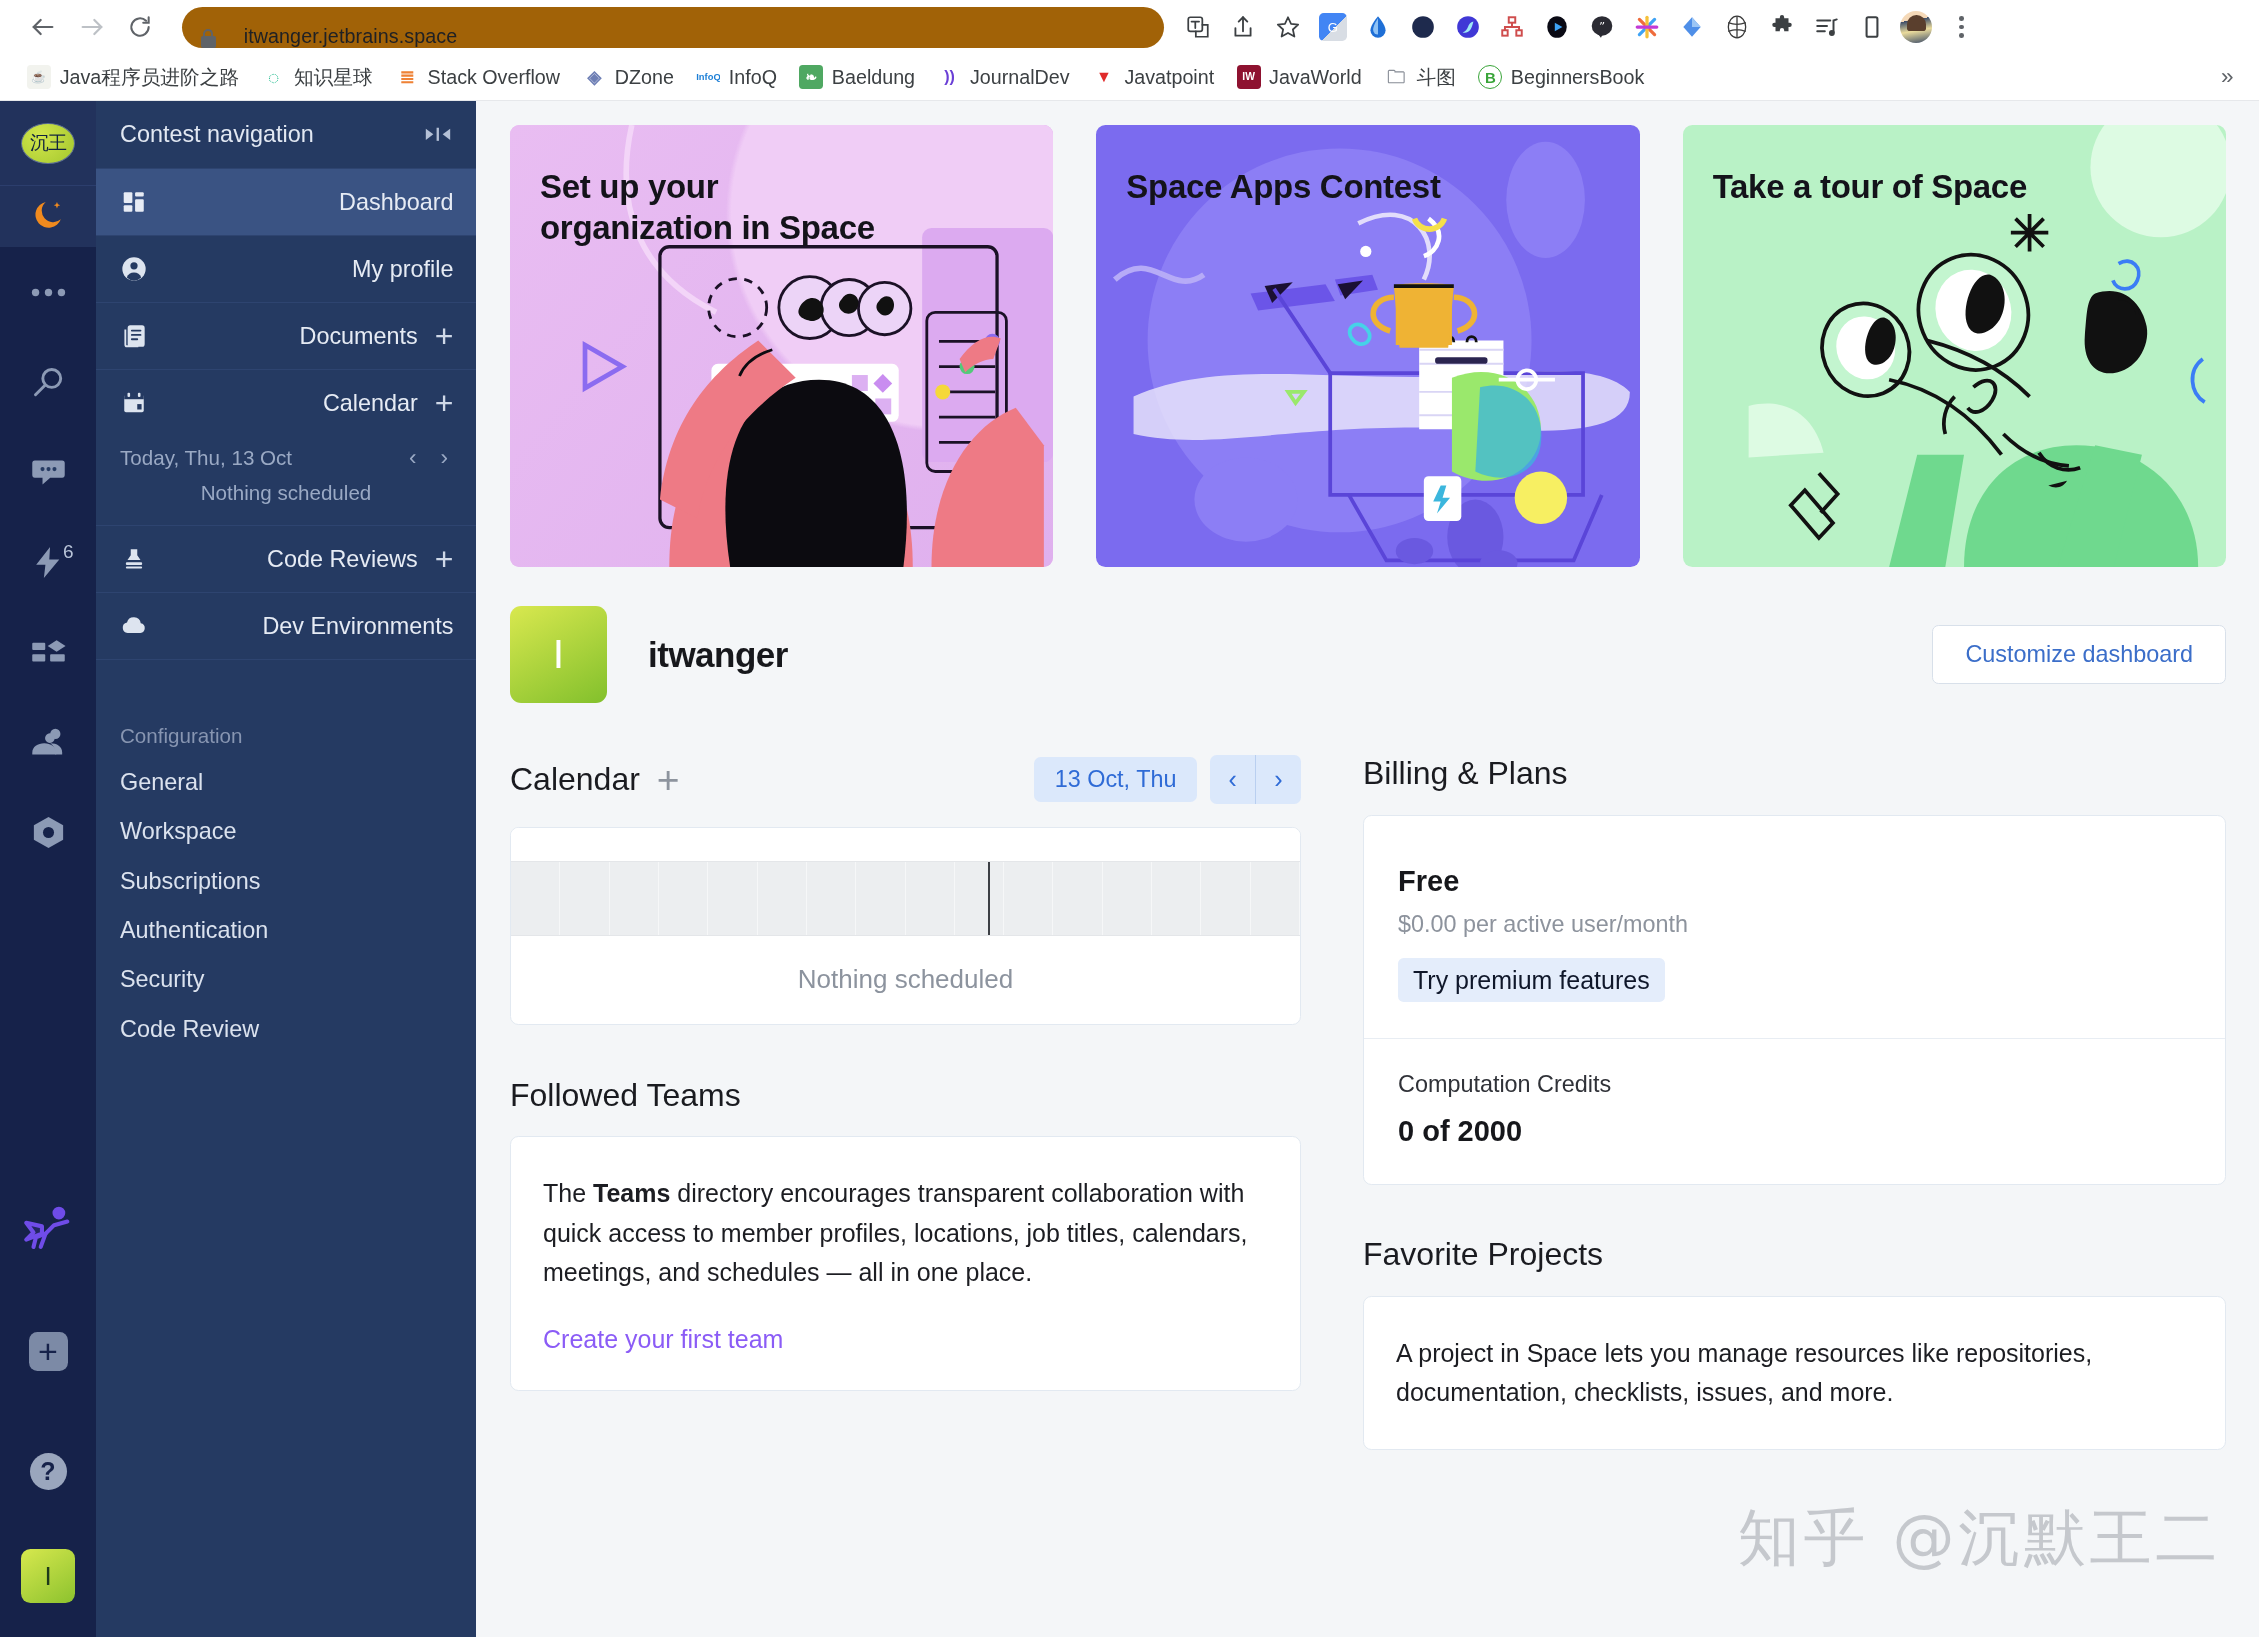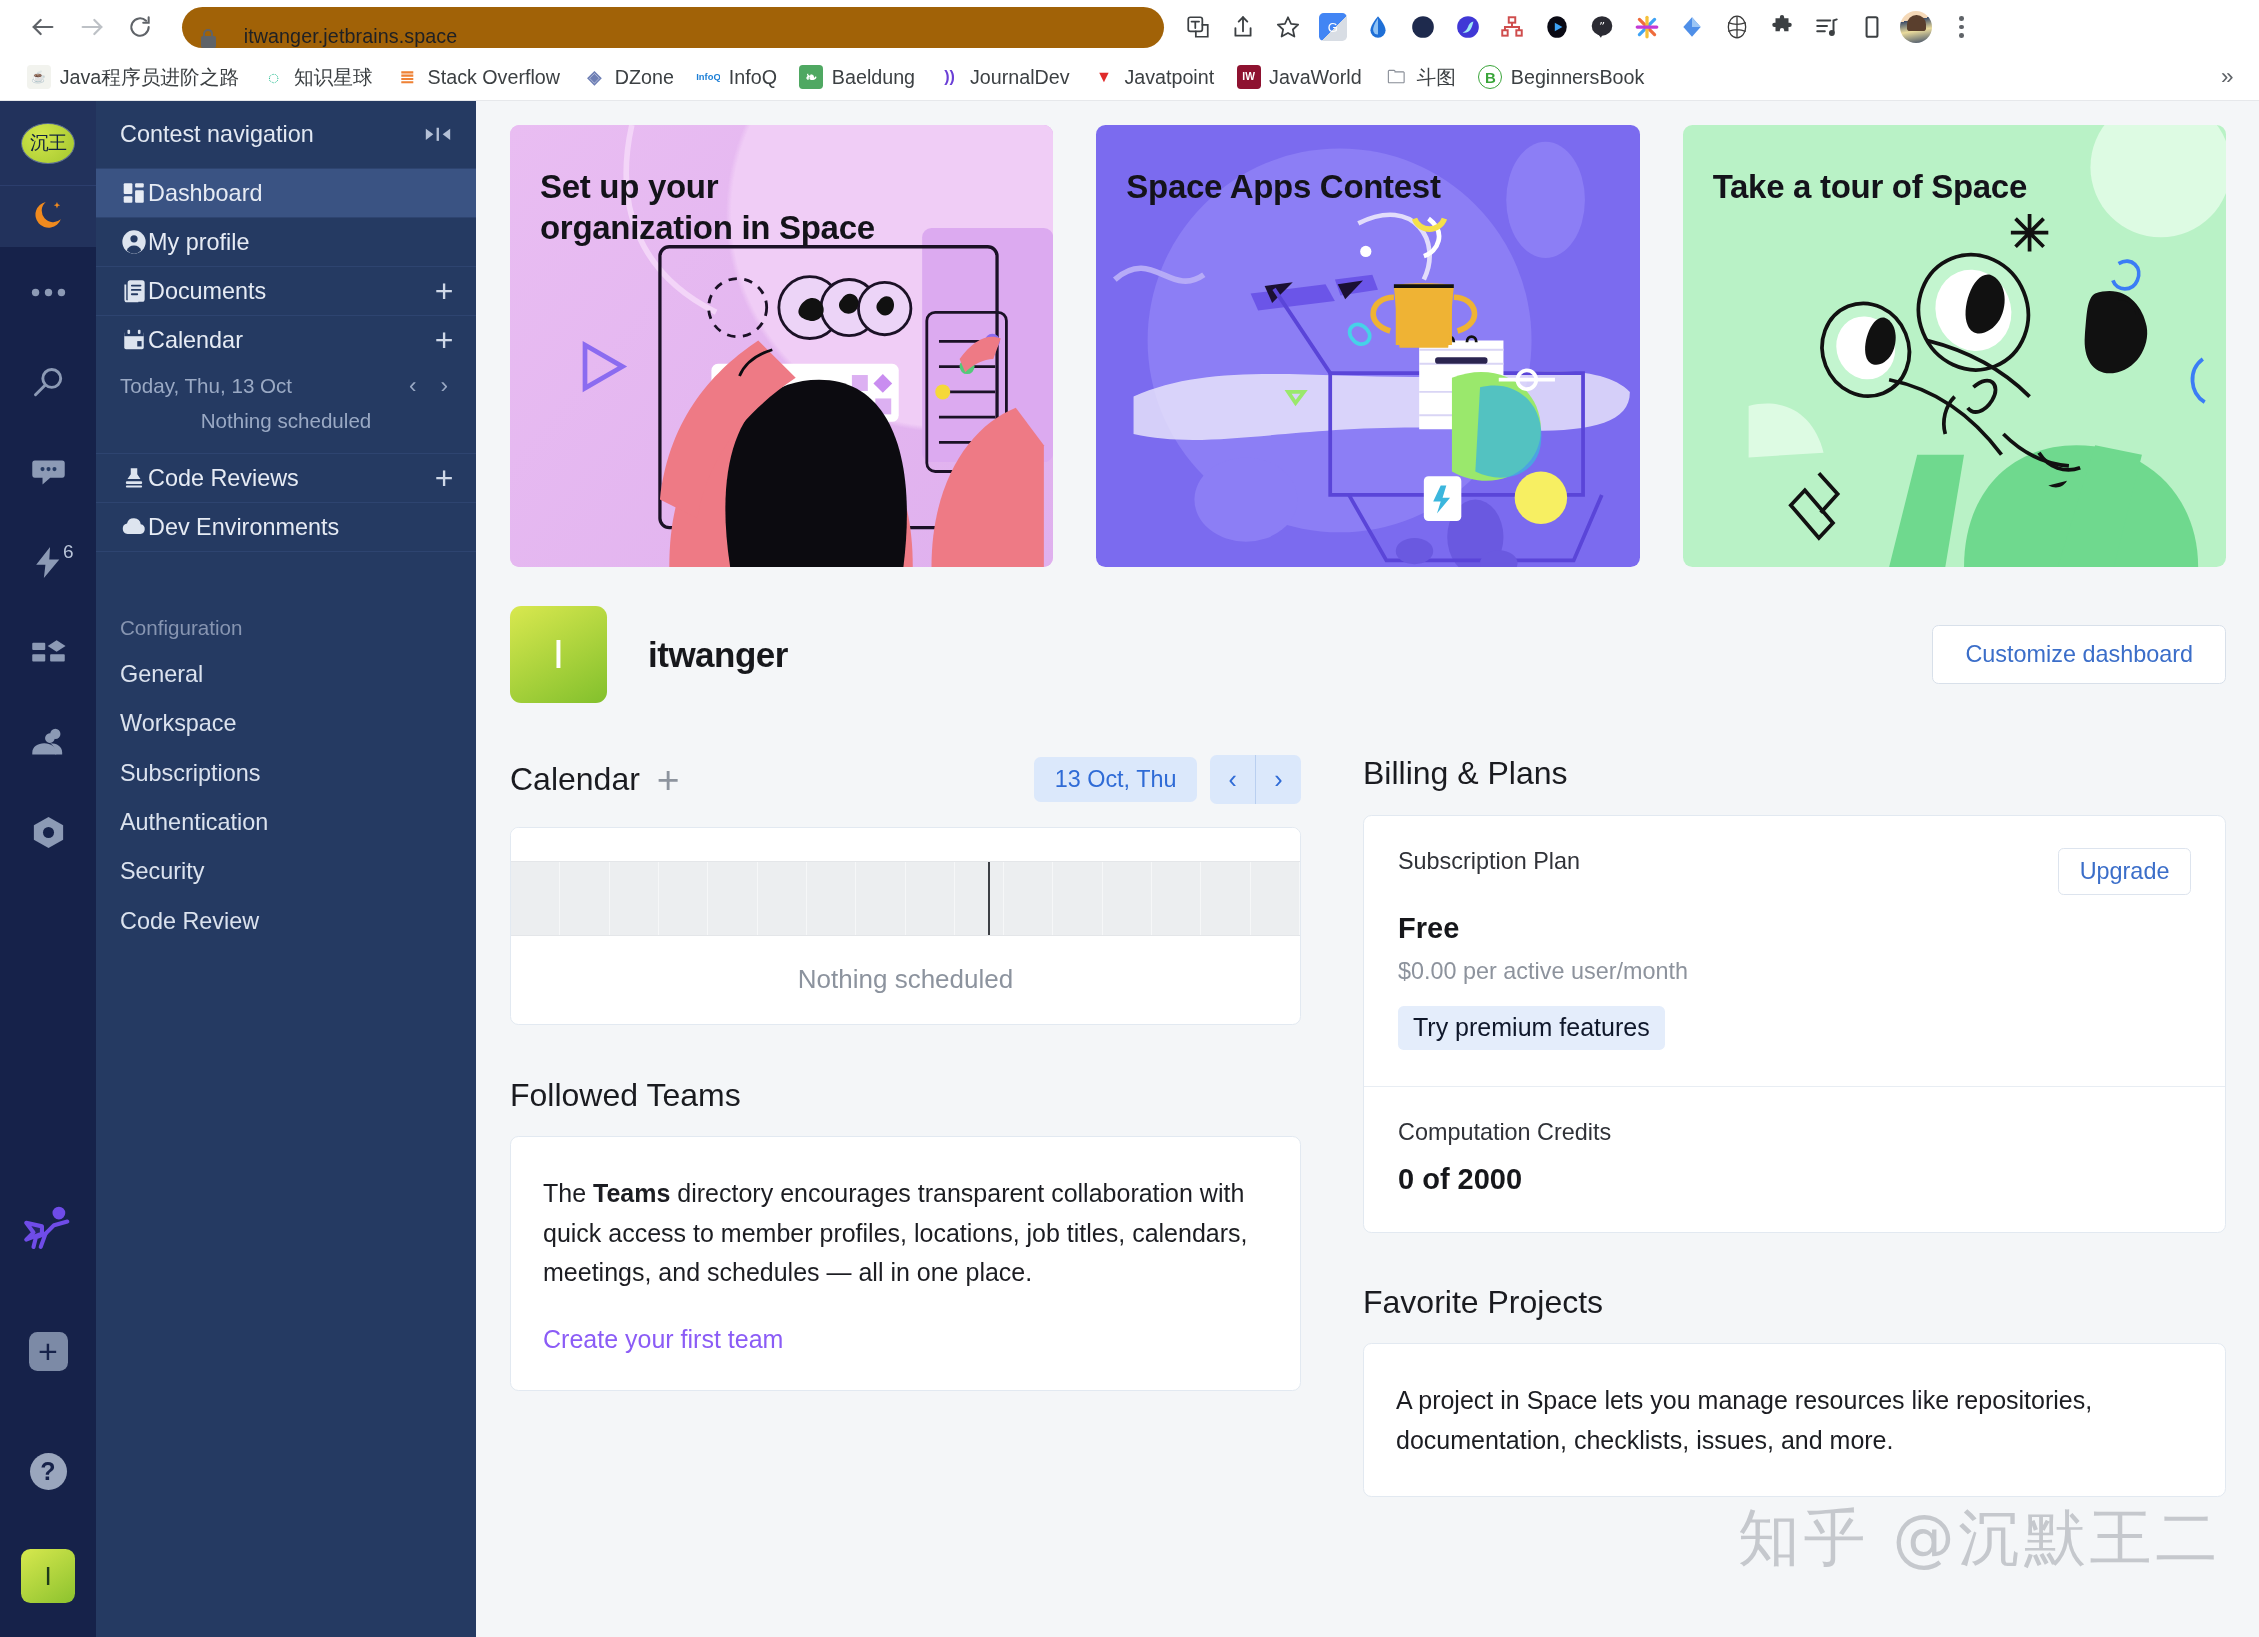"Dashboard" .sb-item { gap: none -> 17px; height: 49px -> 67px; text-align: none -> right }
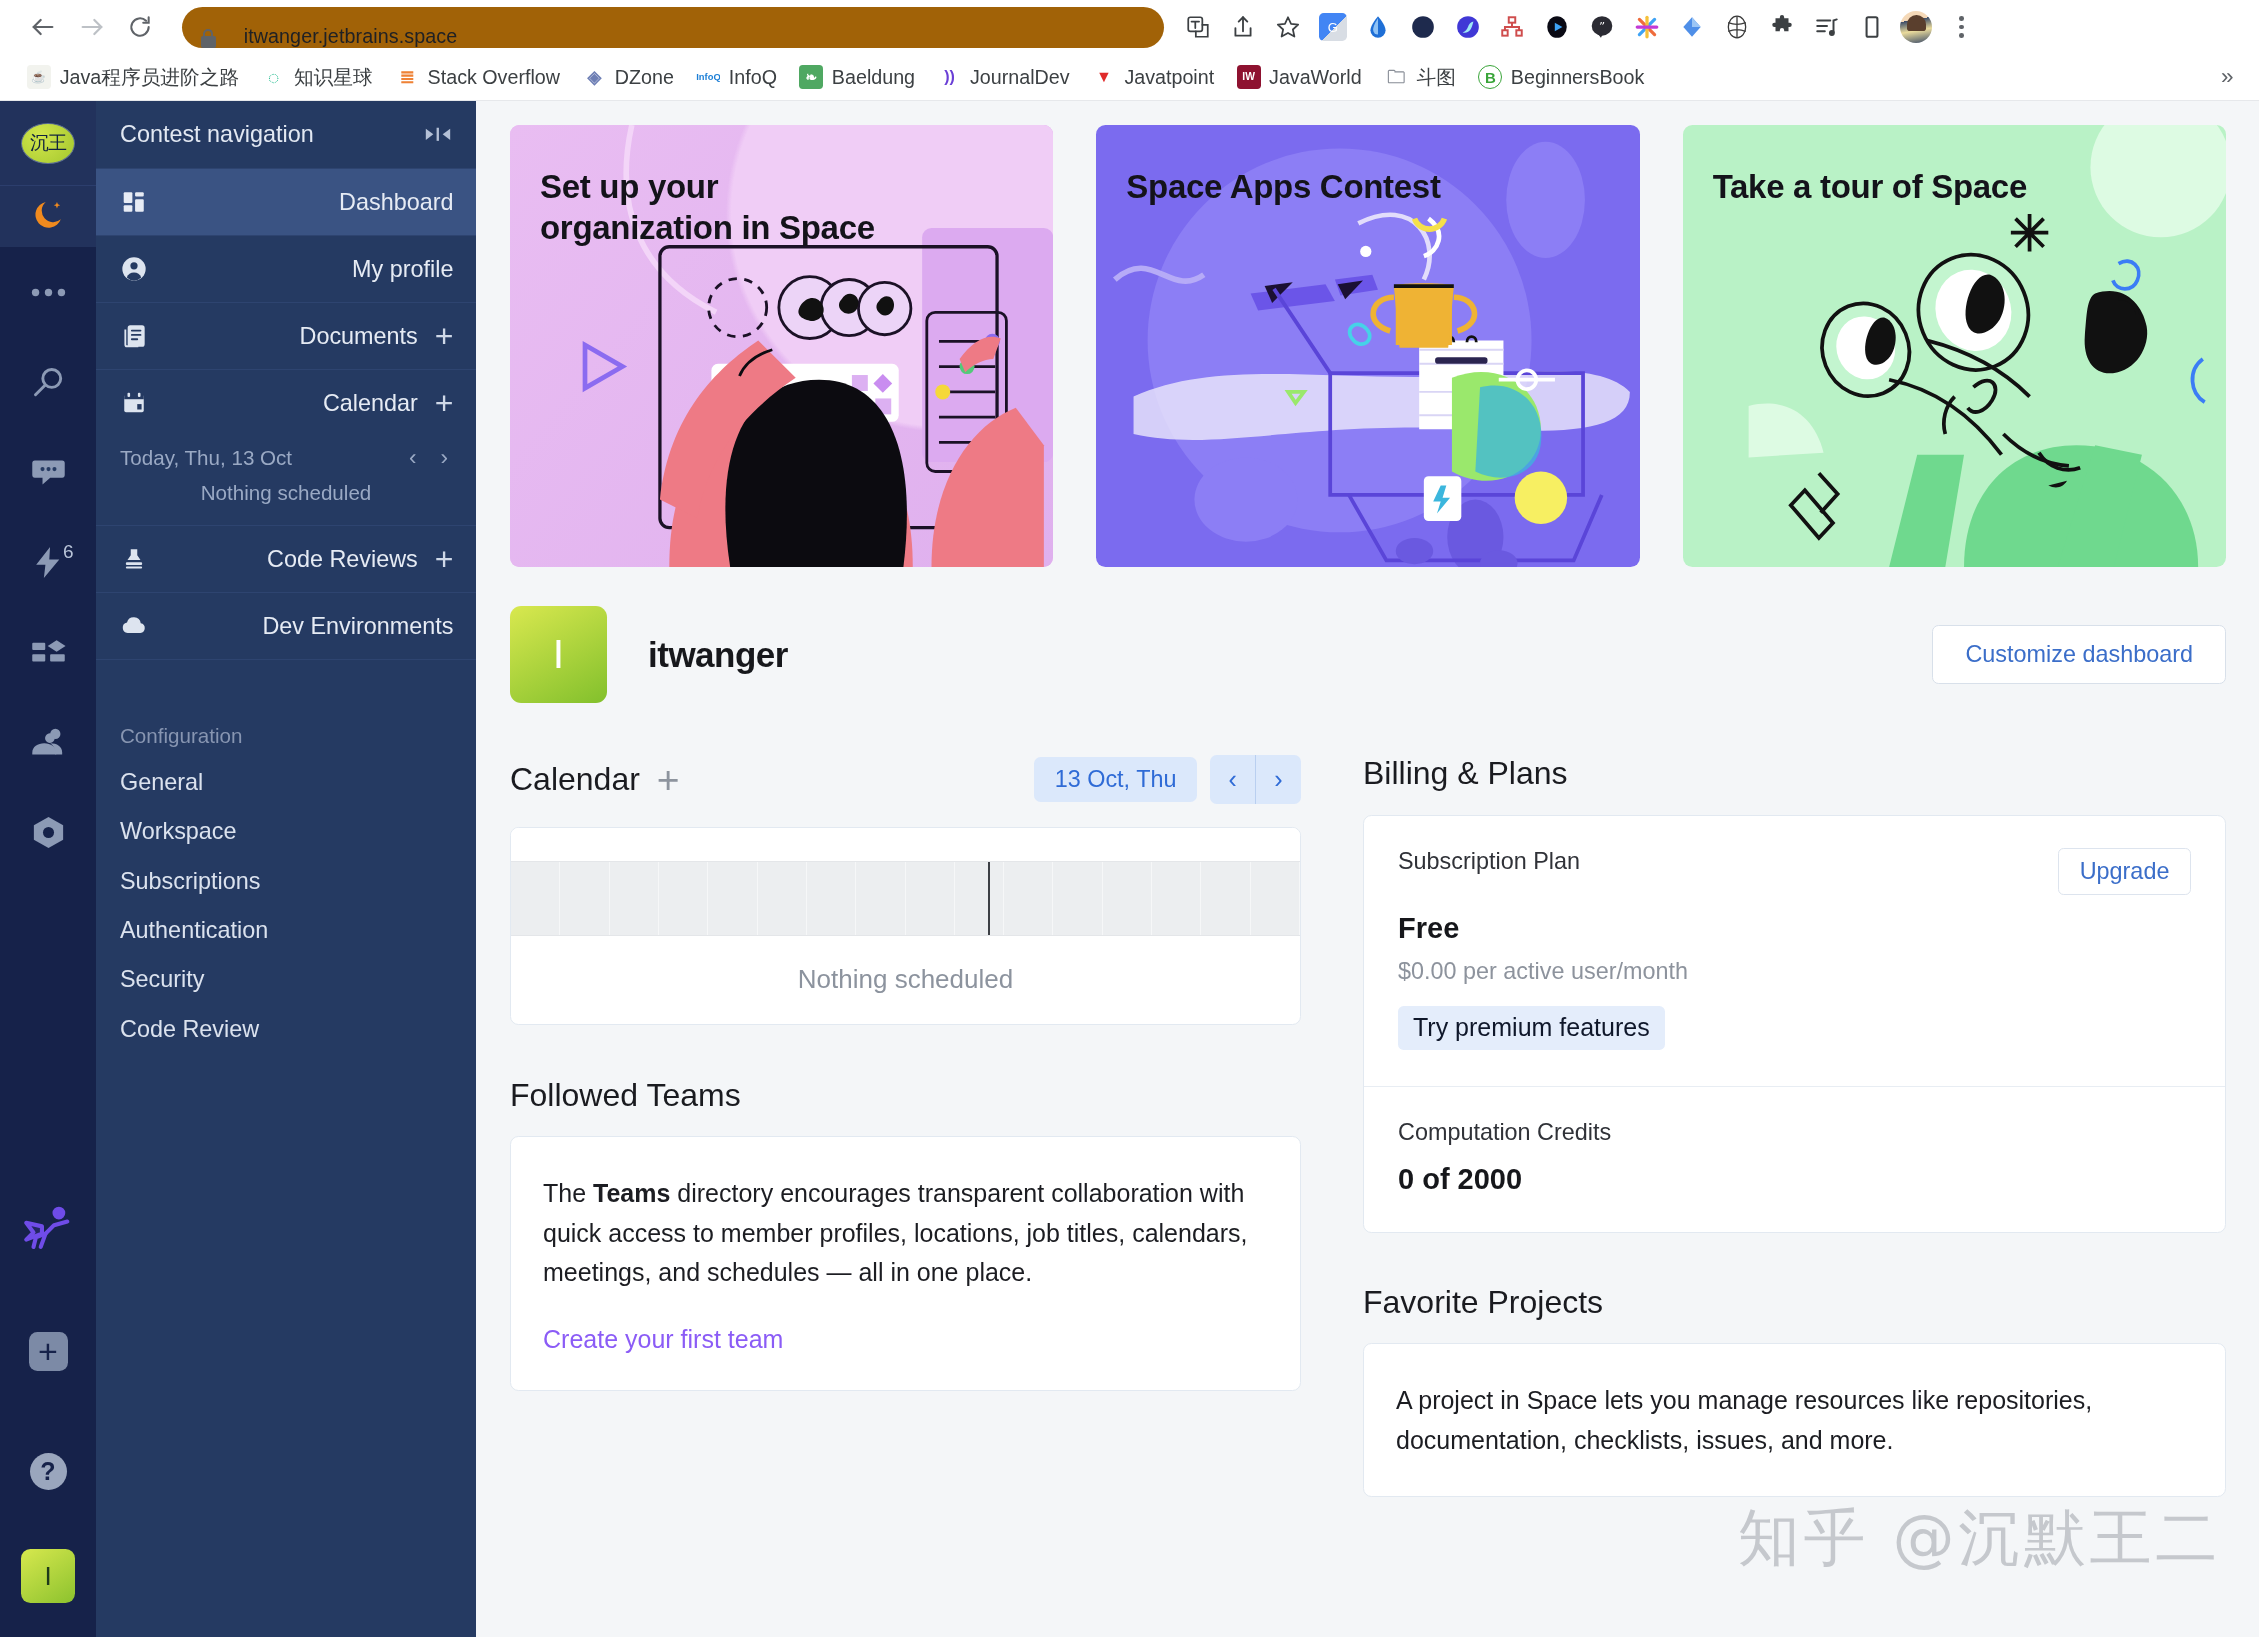"Subscription Plan" div.panel-row { html: <div> <span>Subscription Plan</span> <span>Upgrade</span> </div> -> none }
